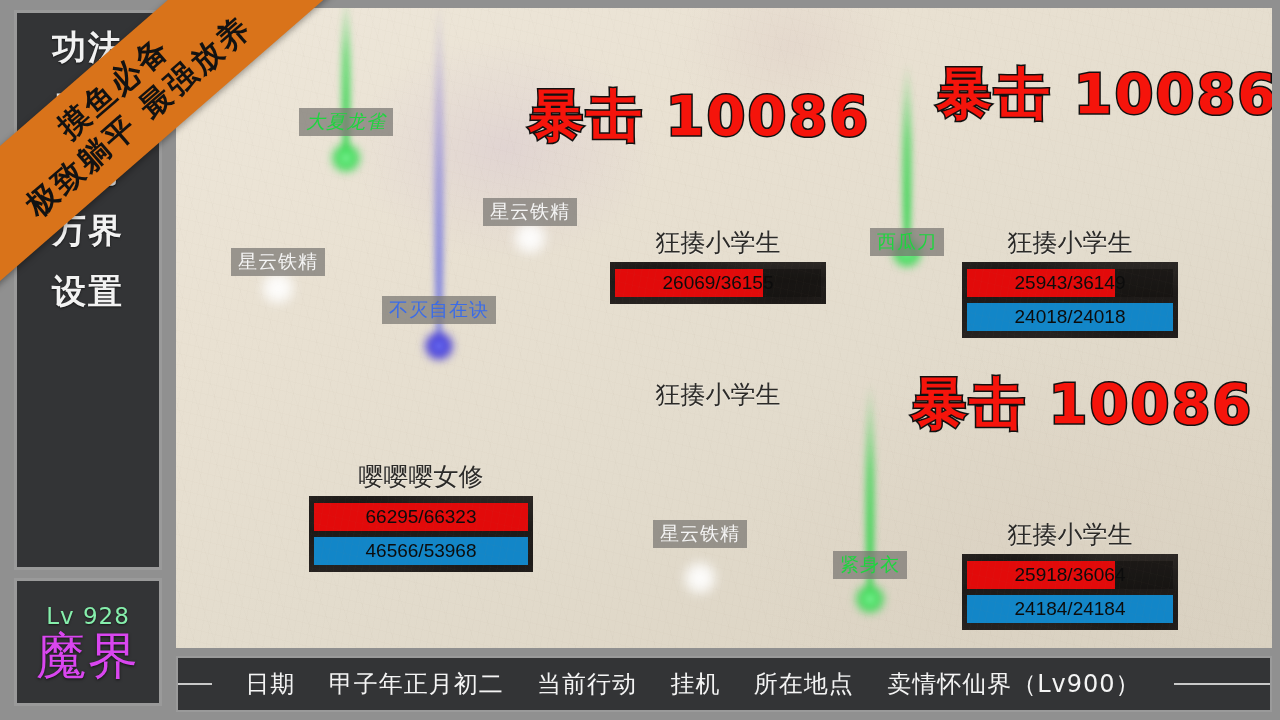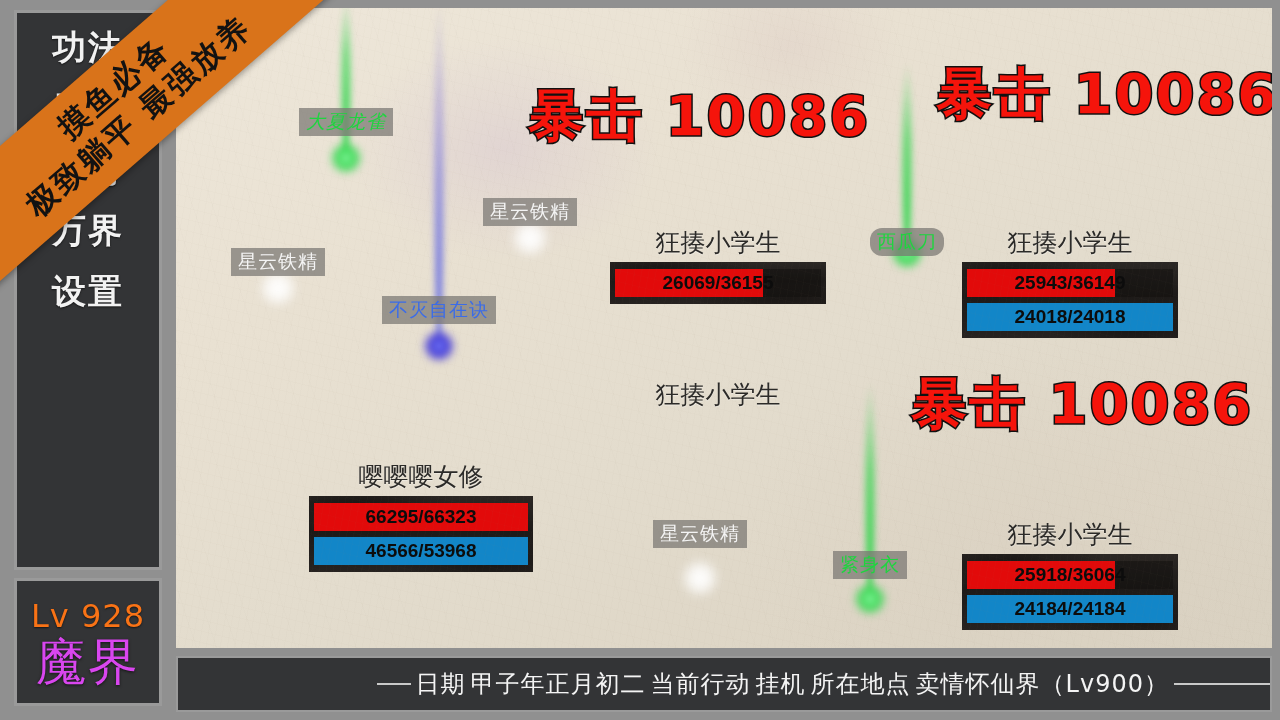"西瓜刀" div.drop-label { border-radius: 12px -> none }
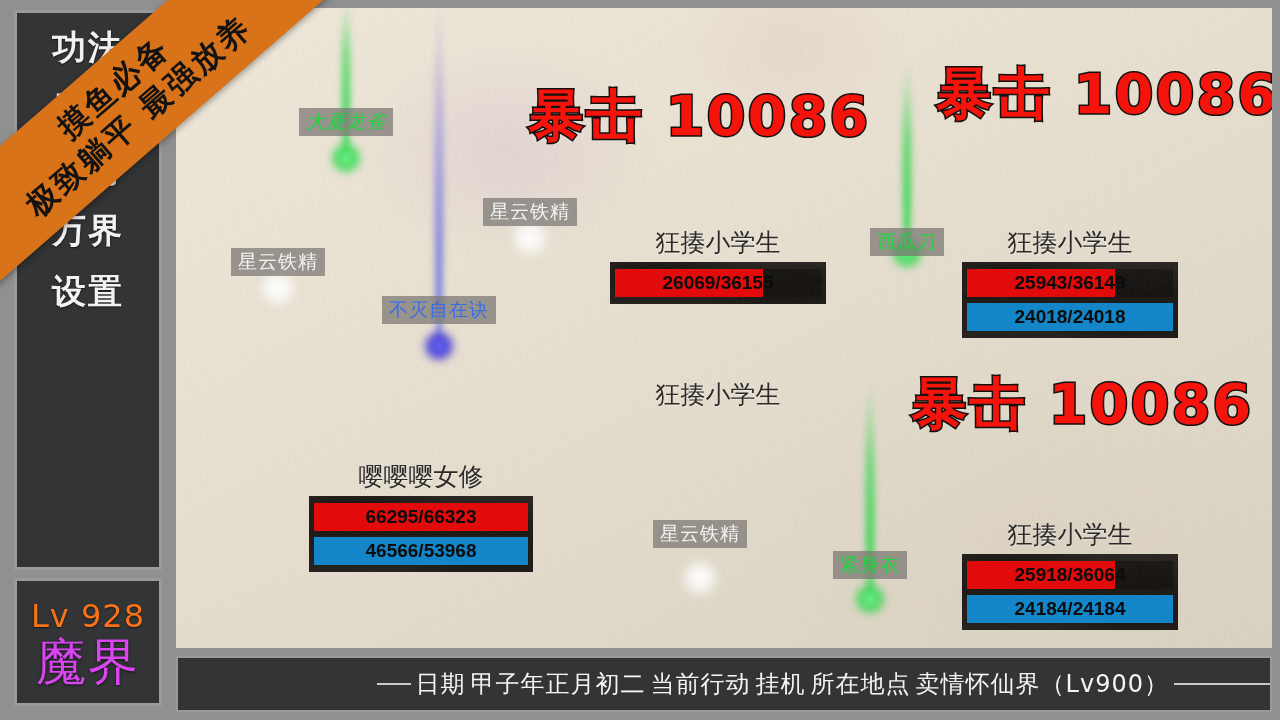"26069/36155" .bars { font-weight: bold -> none }
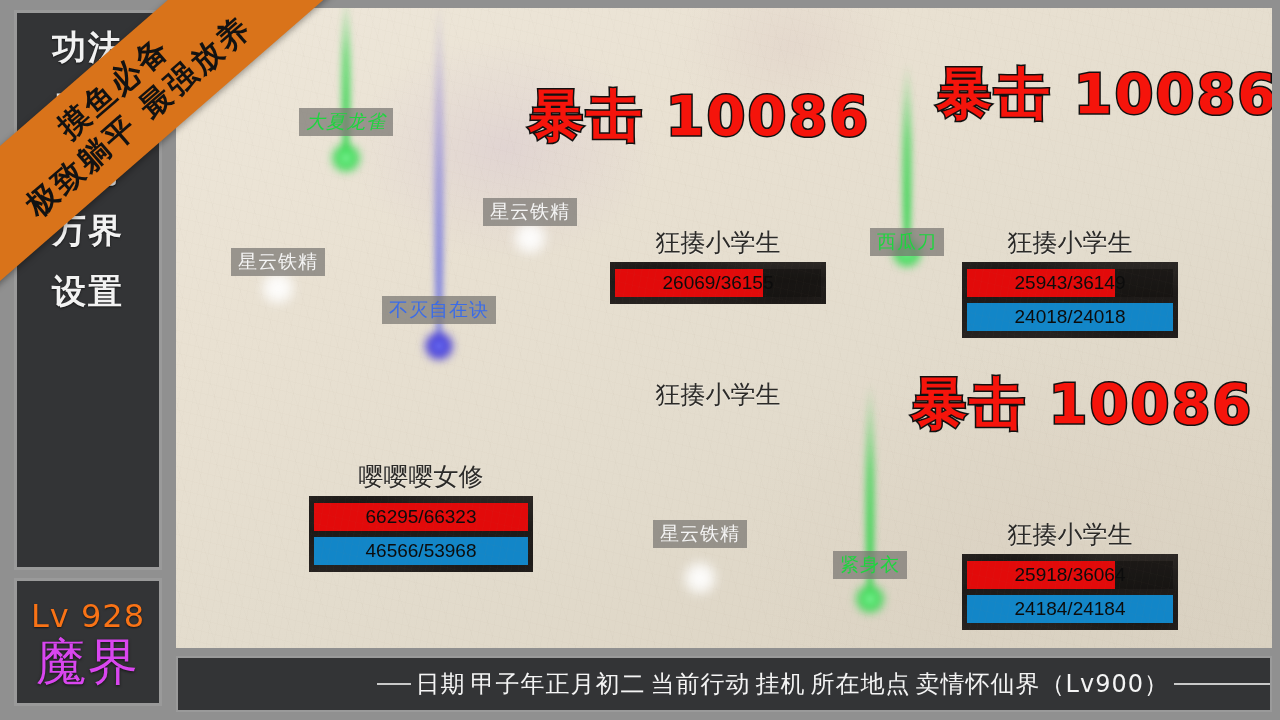"Lv 928" .player-lv { color: #f97316 -> #86efac; font-size: 32px -> 23px }
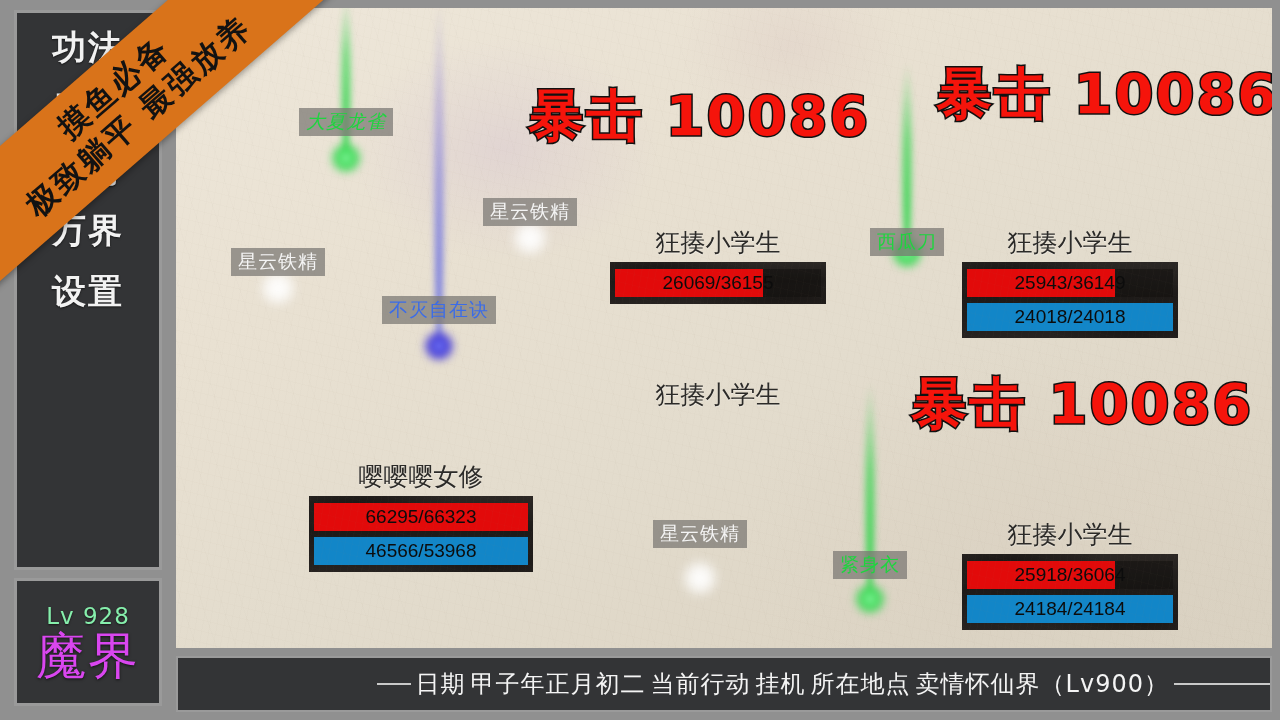"日期" .statusbar { gap: 5px -> 20px; justify-content: flex-end -> space-between }
